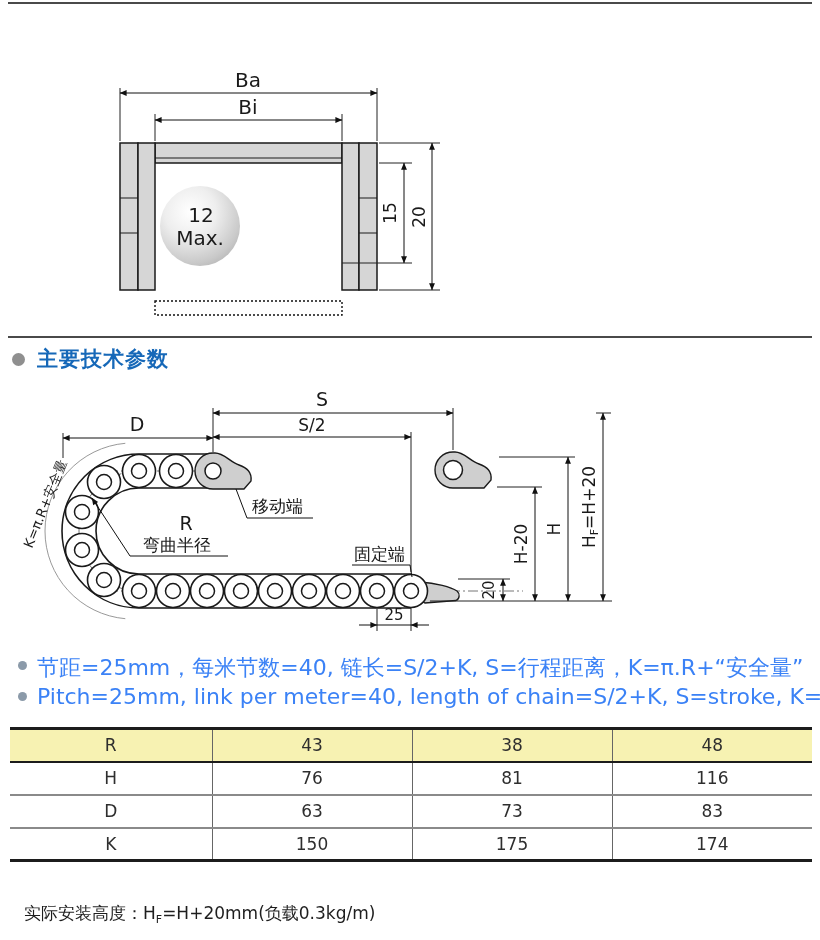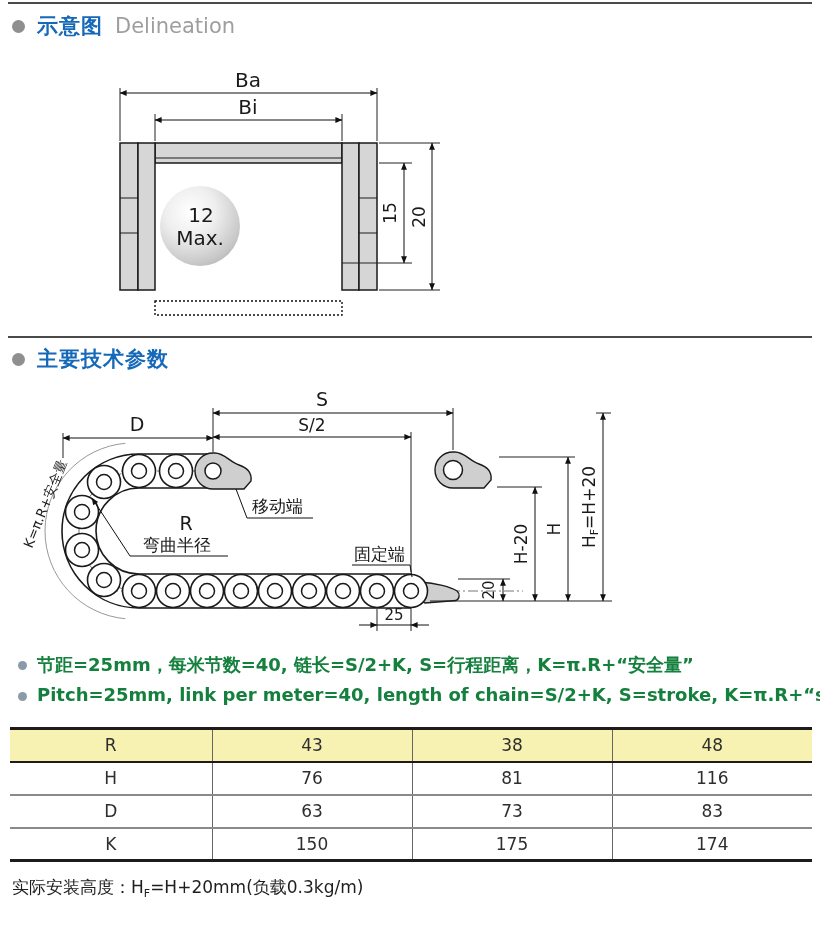"示意图" div.hdr { html: <div> <span></span> <span>示意图</span> <span>Delineation</span> </div> -> none }
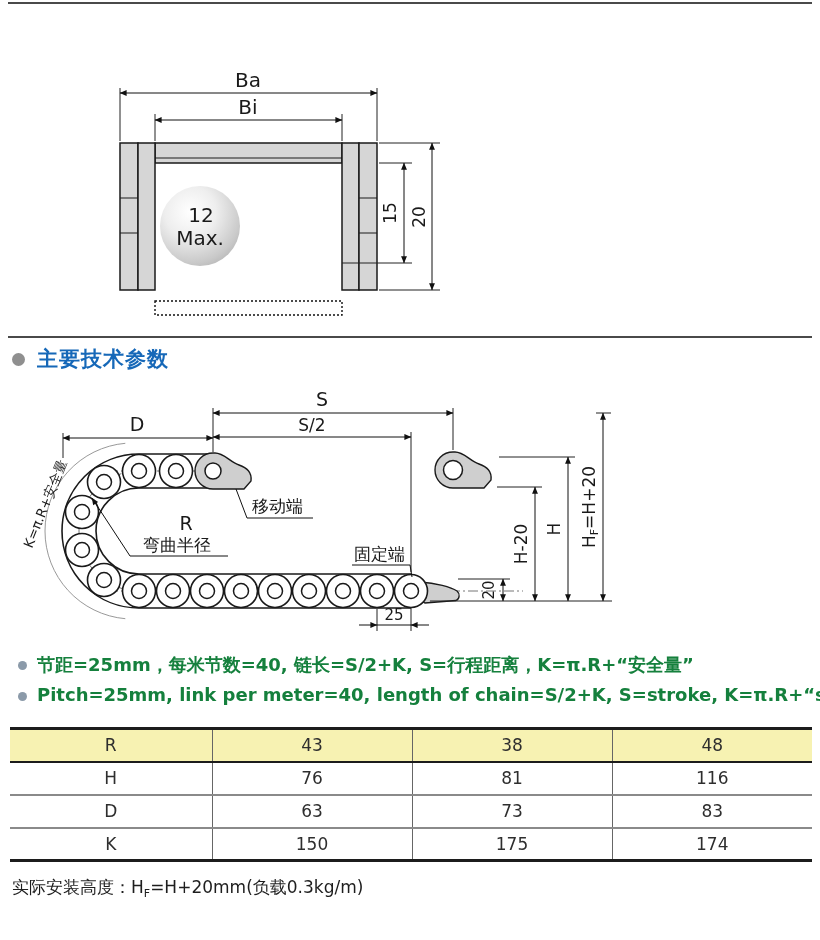"节距=25mm，每米节数=40, 链长=S/2+K," .note { color: #15803d -> #3b82f6; font-size: 18px -> 22px; font-weight: bold -> none }
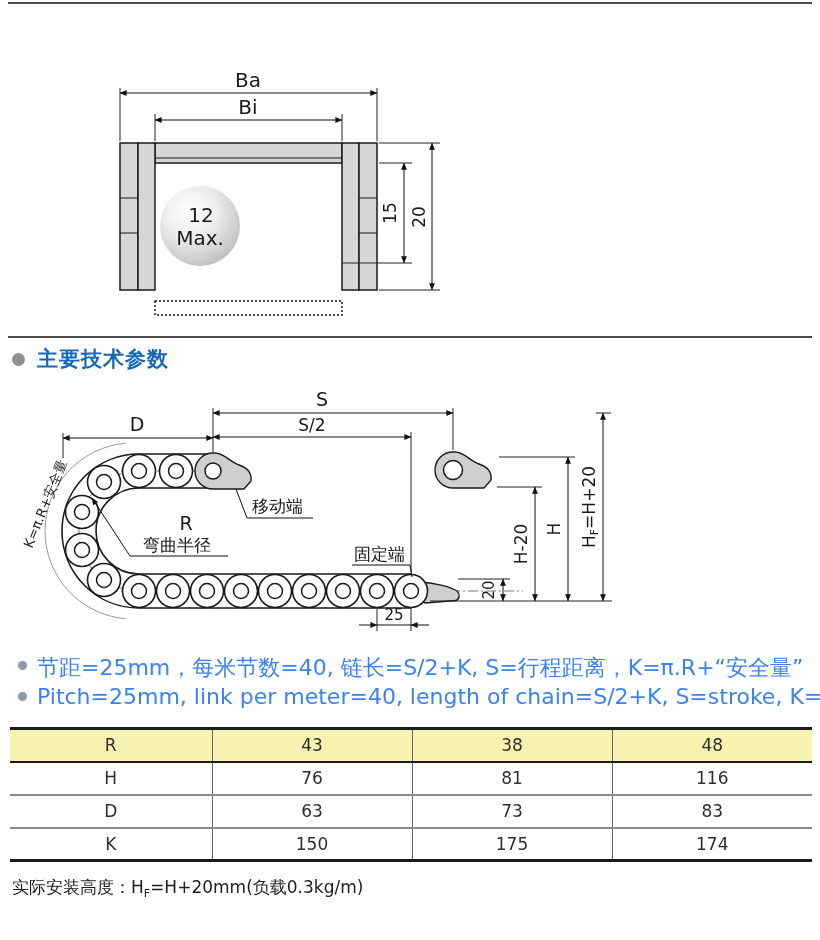"实际安装高度：HF=H+20mm(负载0.3kg/m)" .foot { left: 12px -> 24px; margin-top: none -> 26px }
